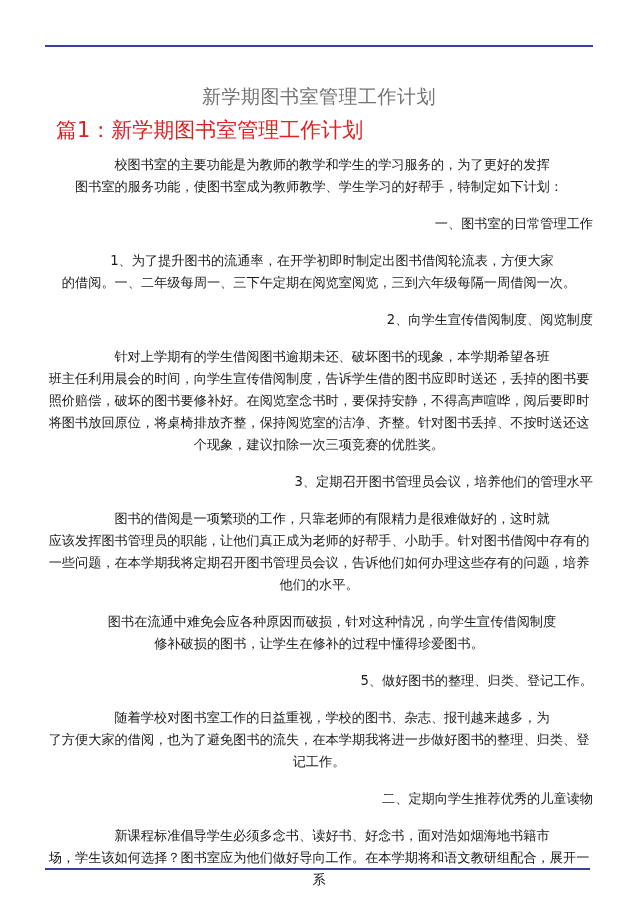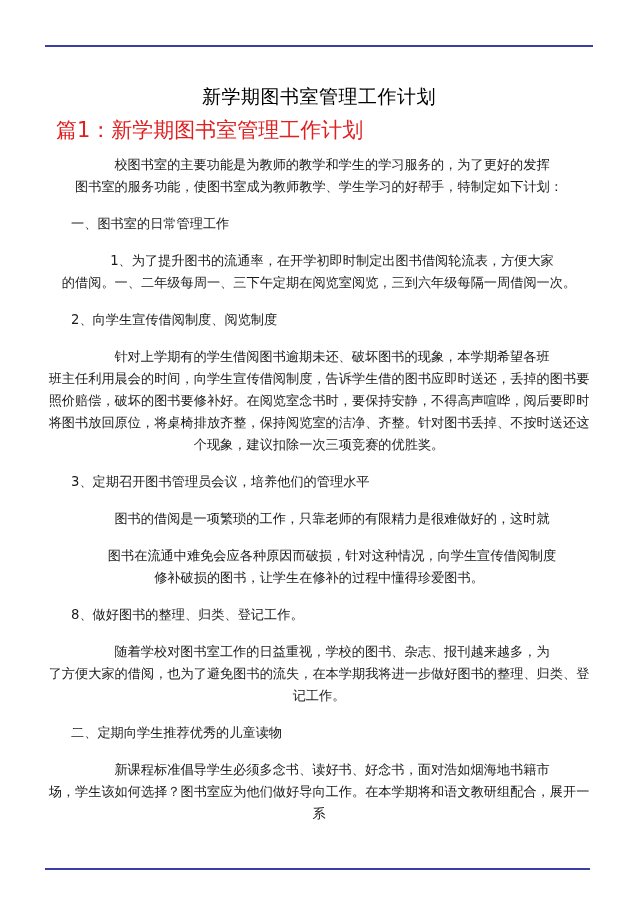"新学期图书室管理工作计划" .doc-title { color: #000000 -> #737373 }
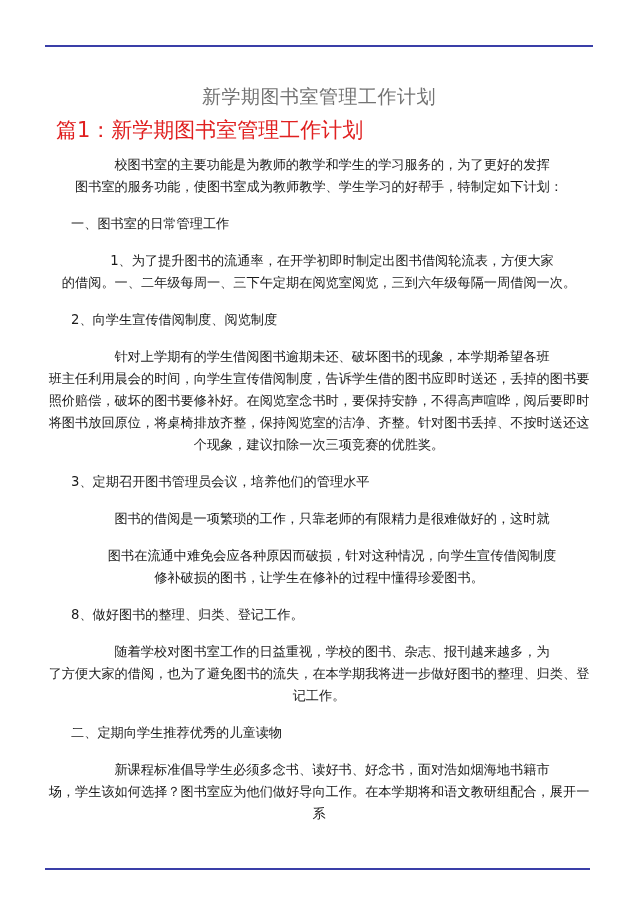"一、图书室的日常管理工作" .subhead { text-align: none -> right }
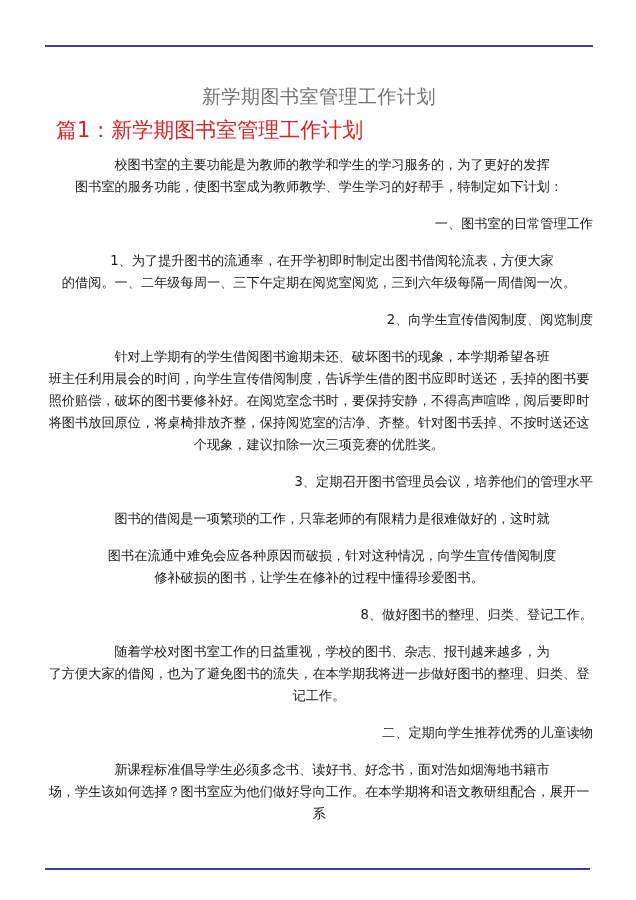"应该发挥图书管理员的职能，让他们真正成为老师的好帮手、小助手。针对图书借阅中存有" span.rest { html: none -> <span>应该发挥图书管理员的职能，让他们真正成为老师的好帮手、小助手。针对图书借阅中存有的一些问题，在本学期我将定期召开图书管理员会议，告诉他们如何办理这些存有的问题，培养他们的水平。</span> }
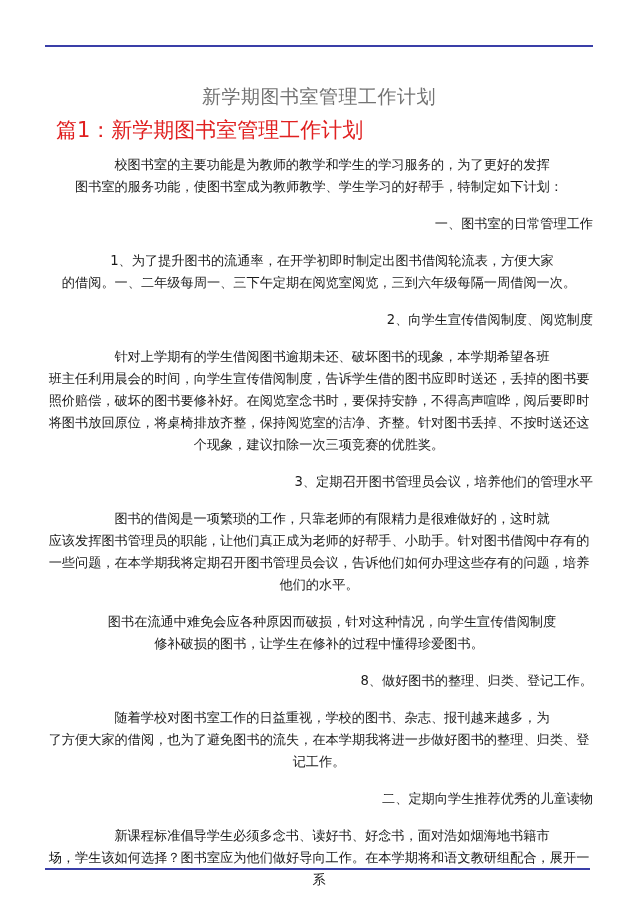"8、做好图书的整理、归类、登记工作。" div.subhead { text: 8 -> 5 }
